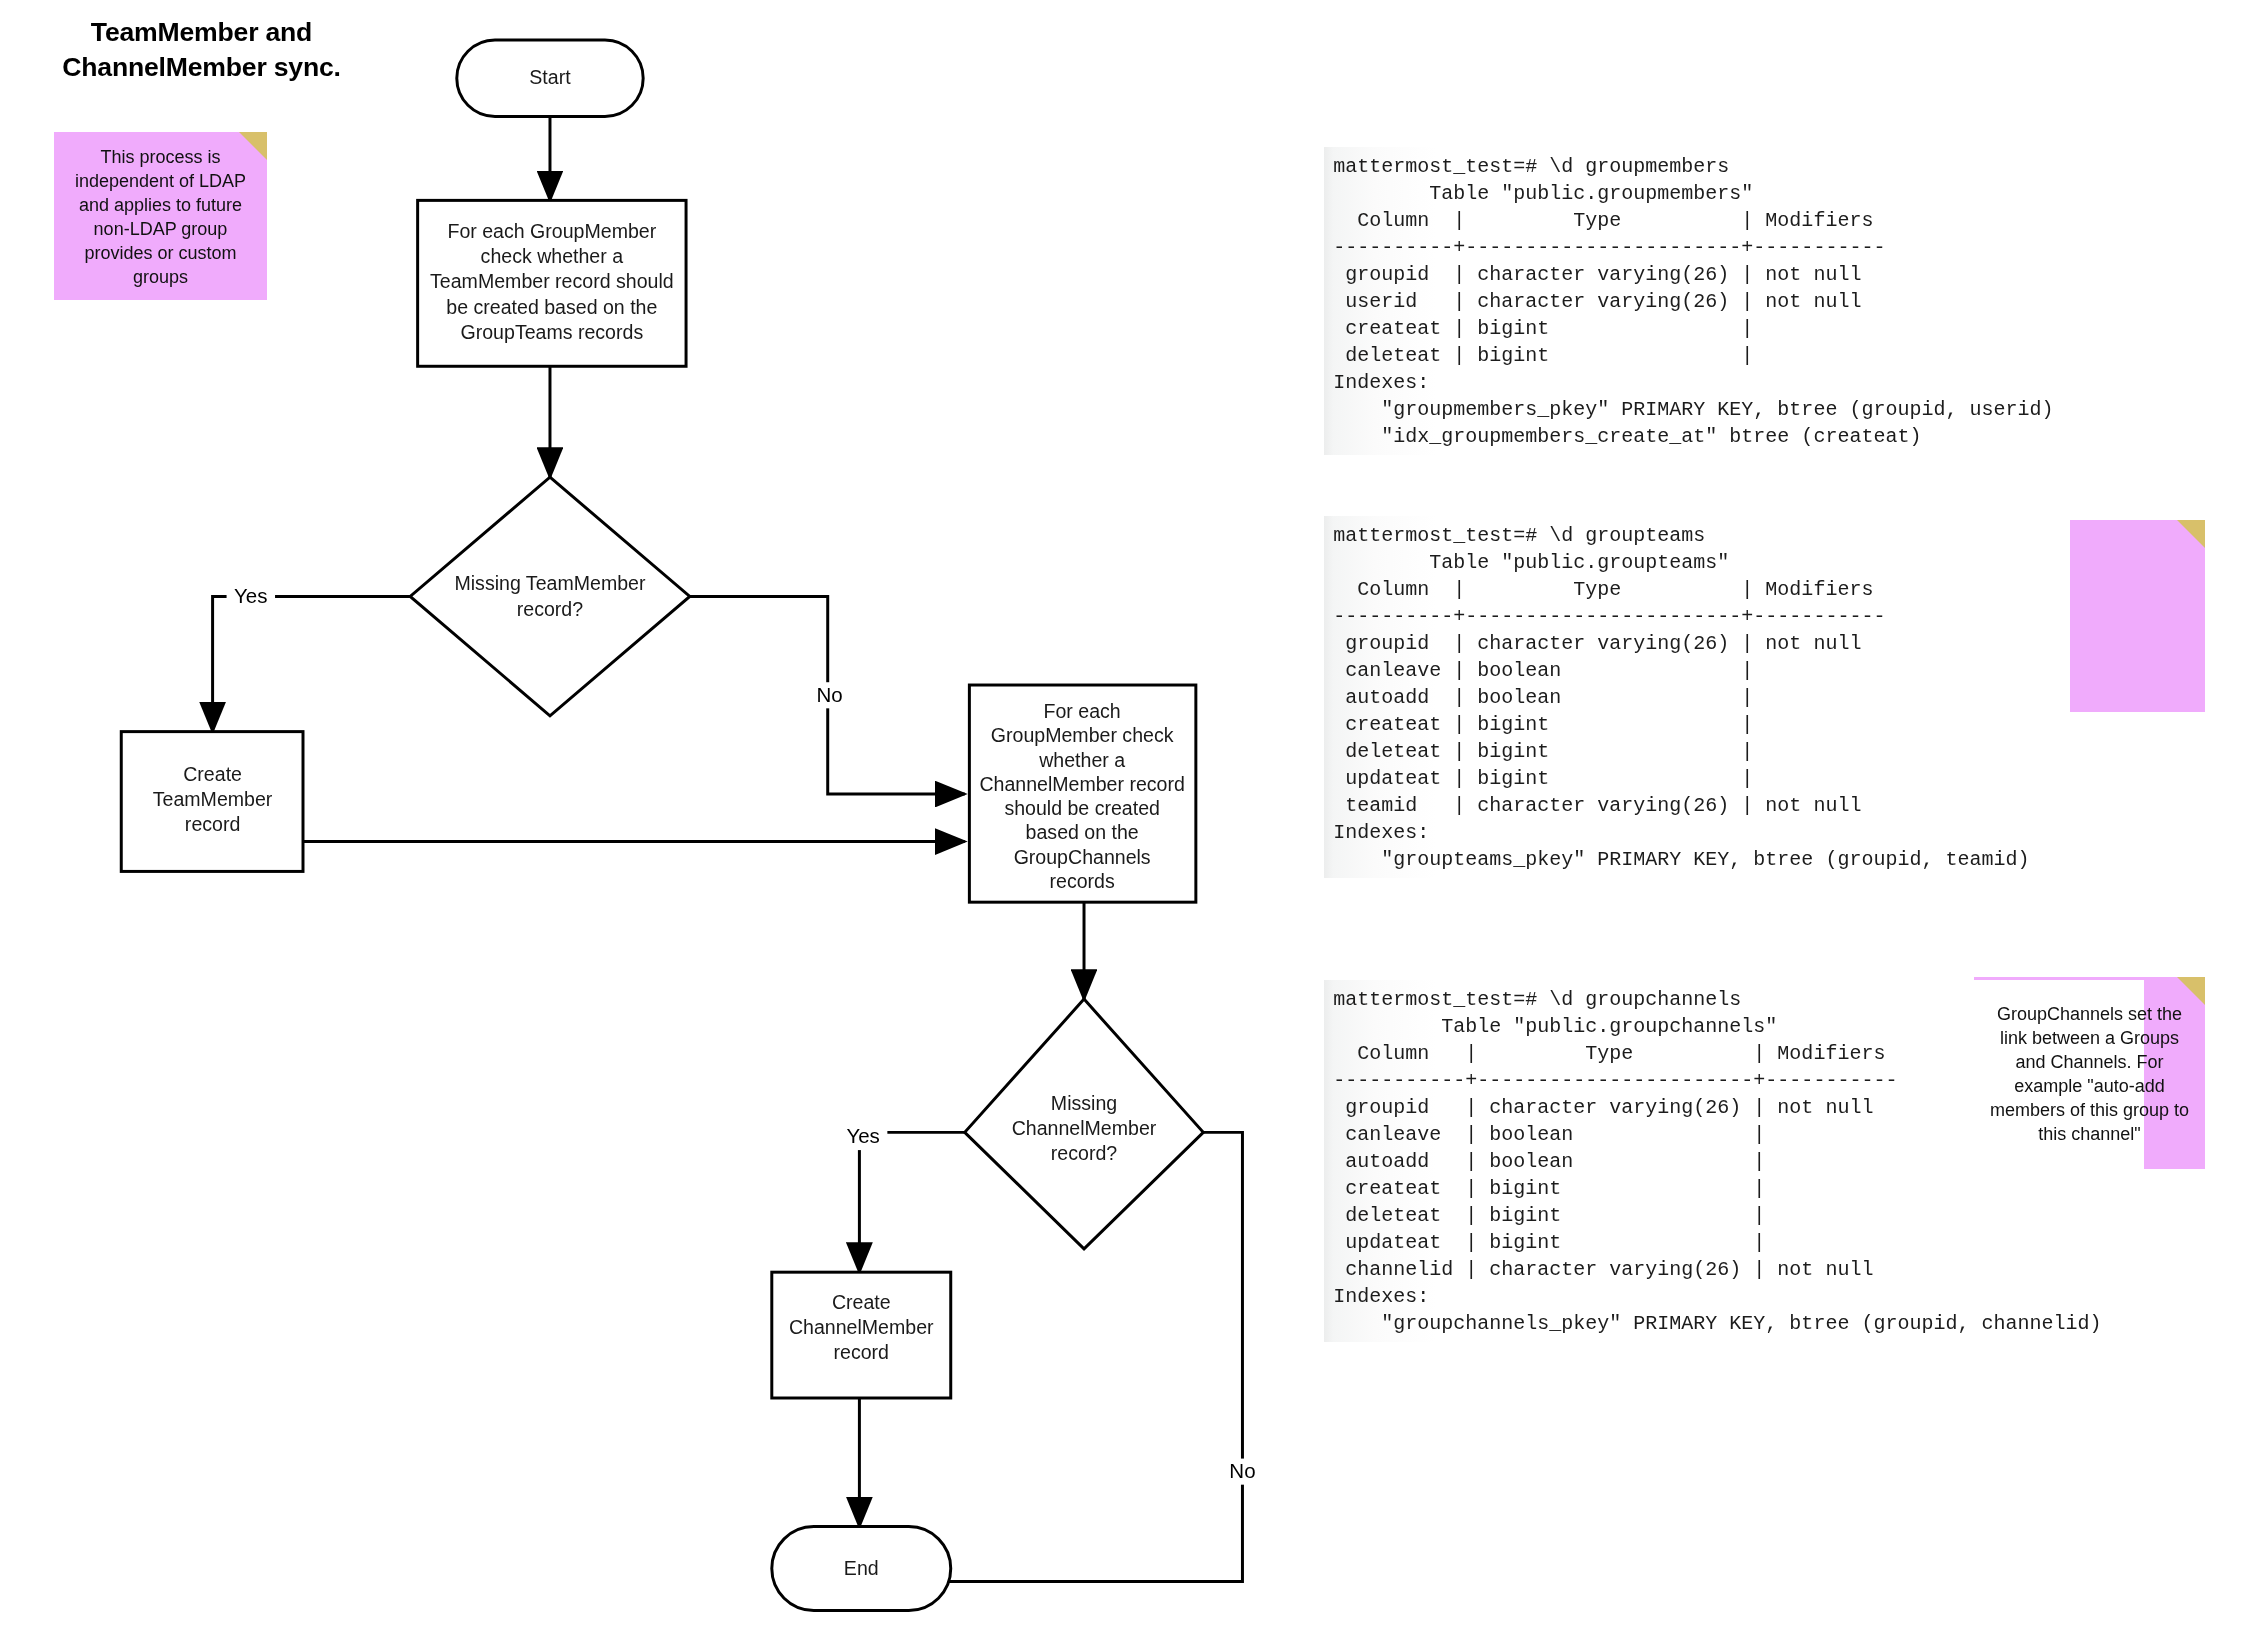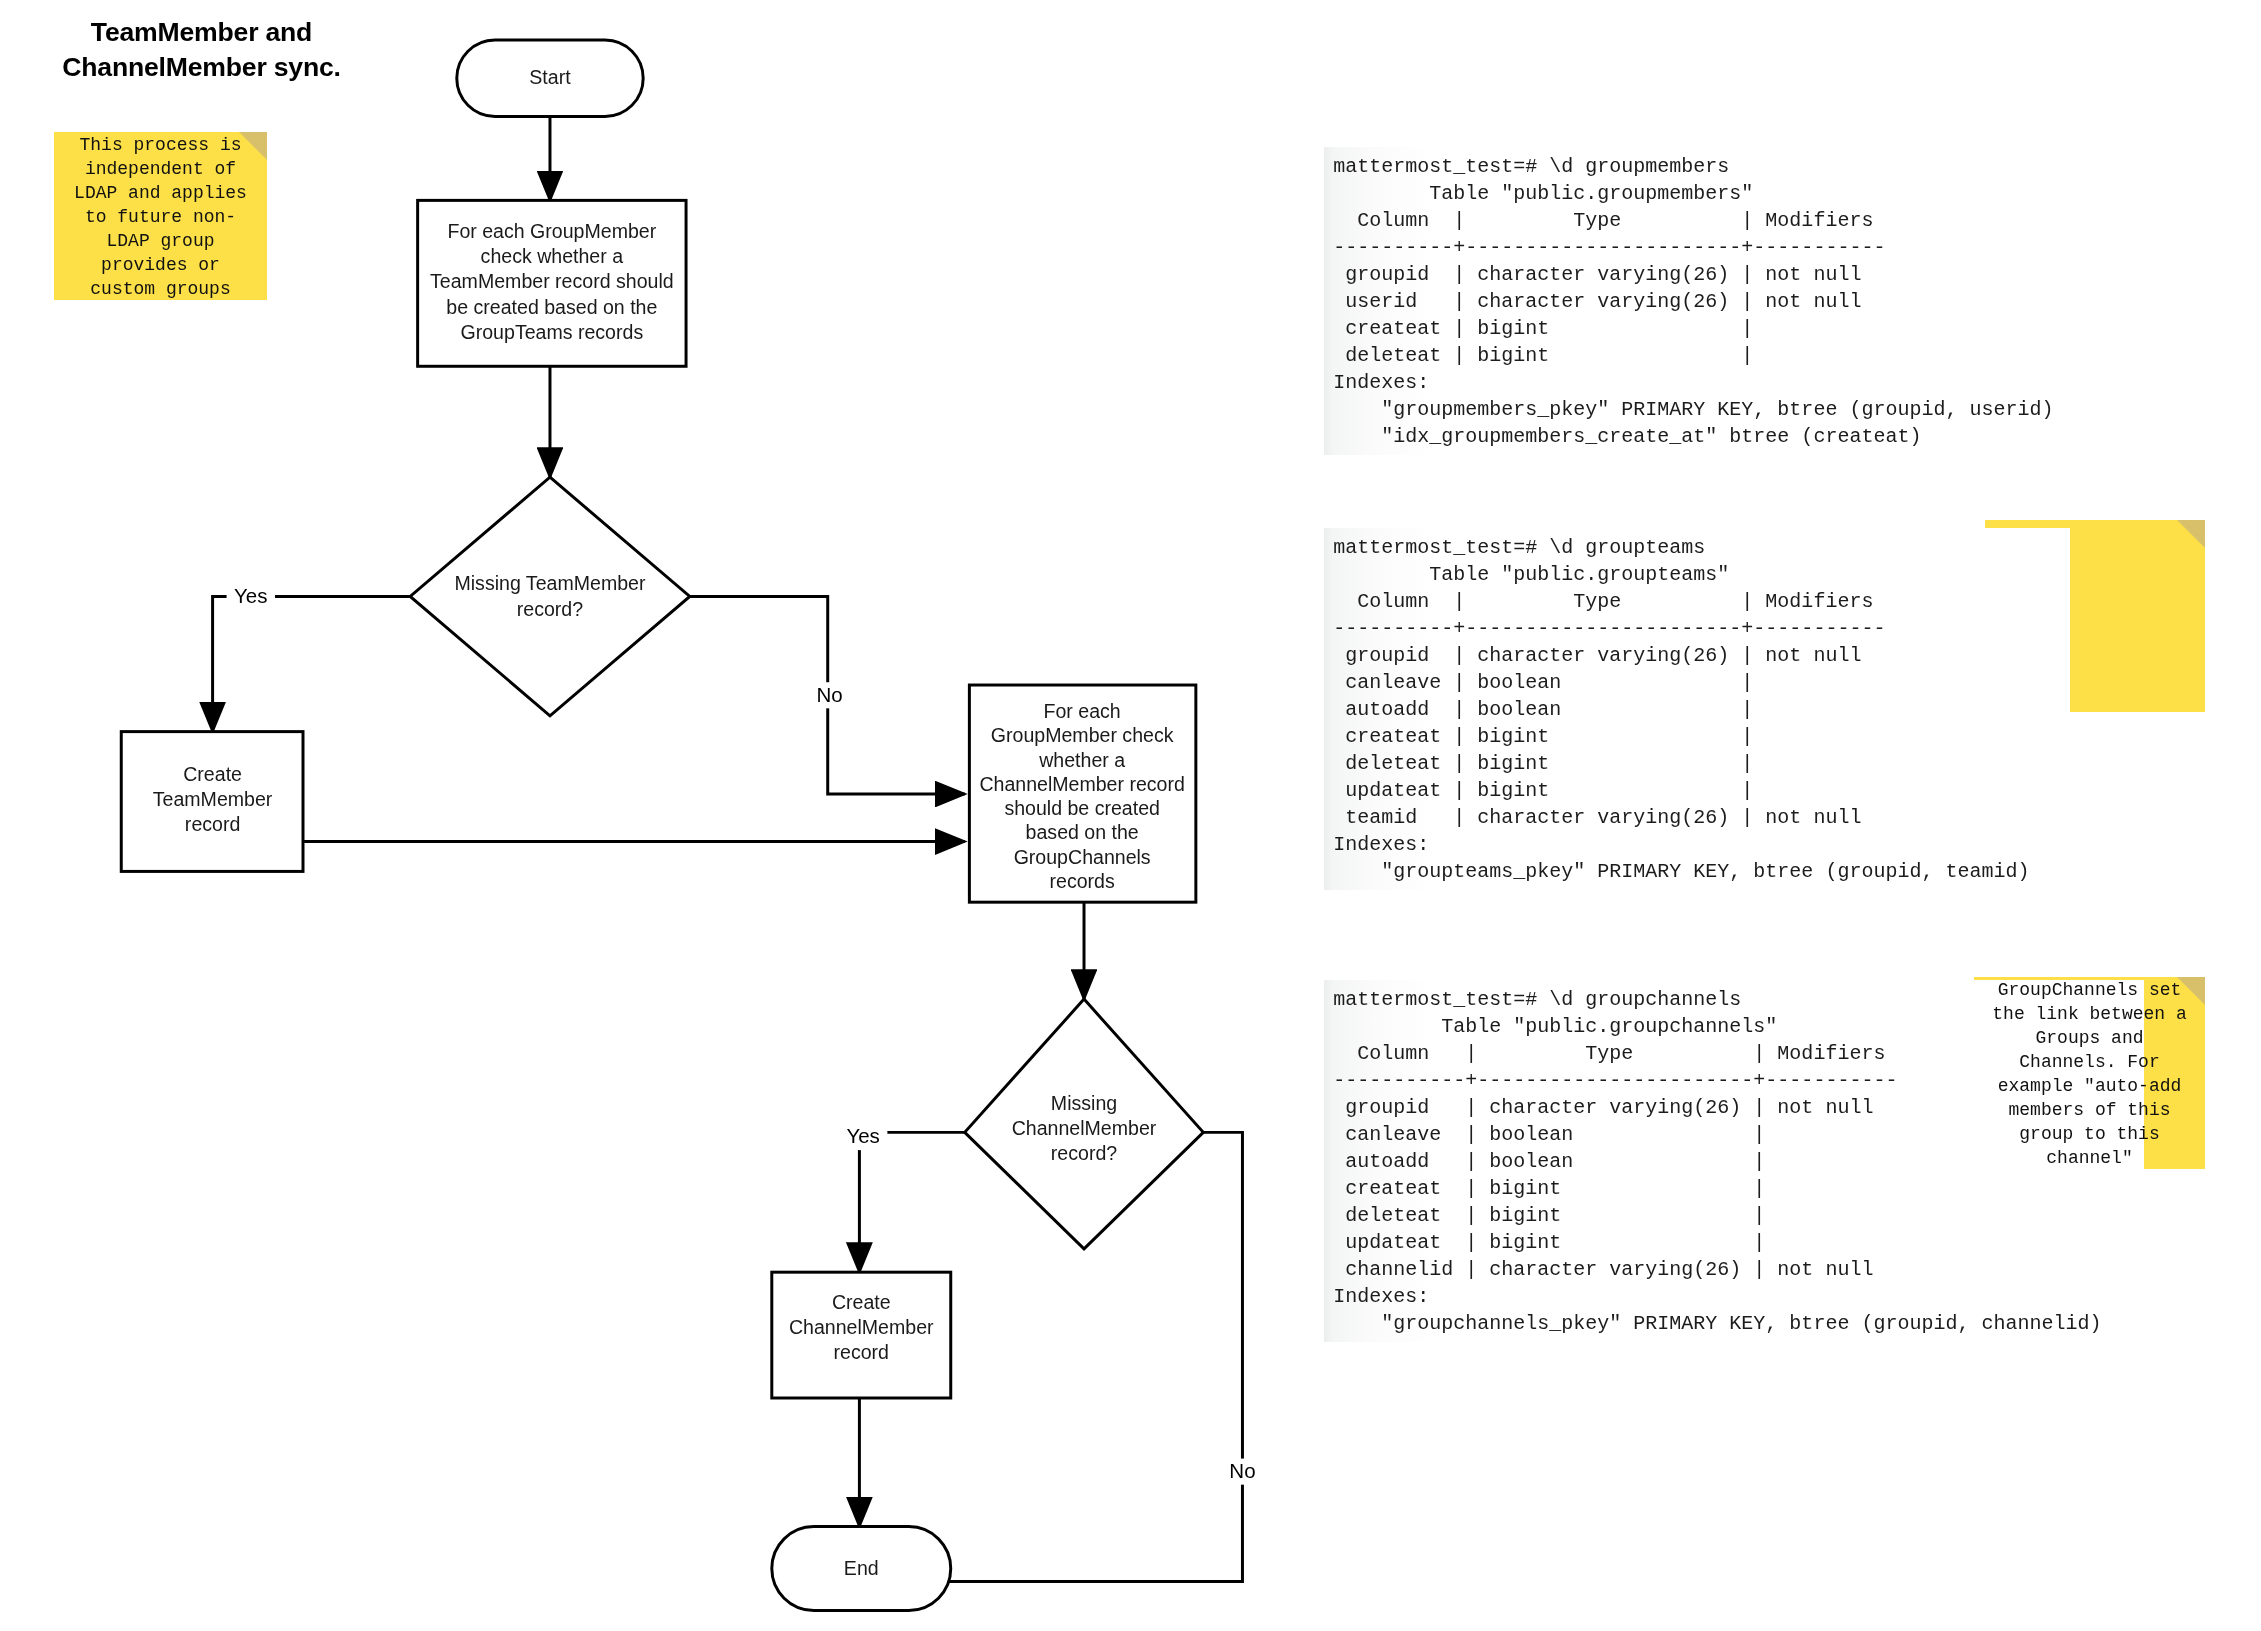"This process is independent of" .sticky-note { background: #fde047 -> #f0abfc; font-family: Liberation Mono, monospace -> none }
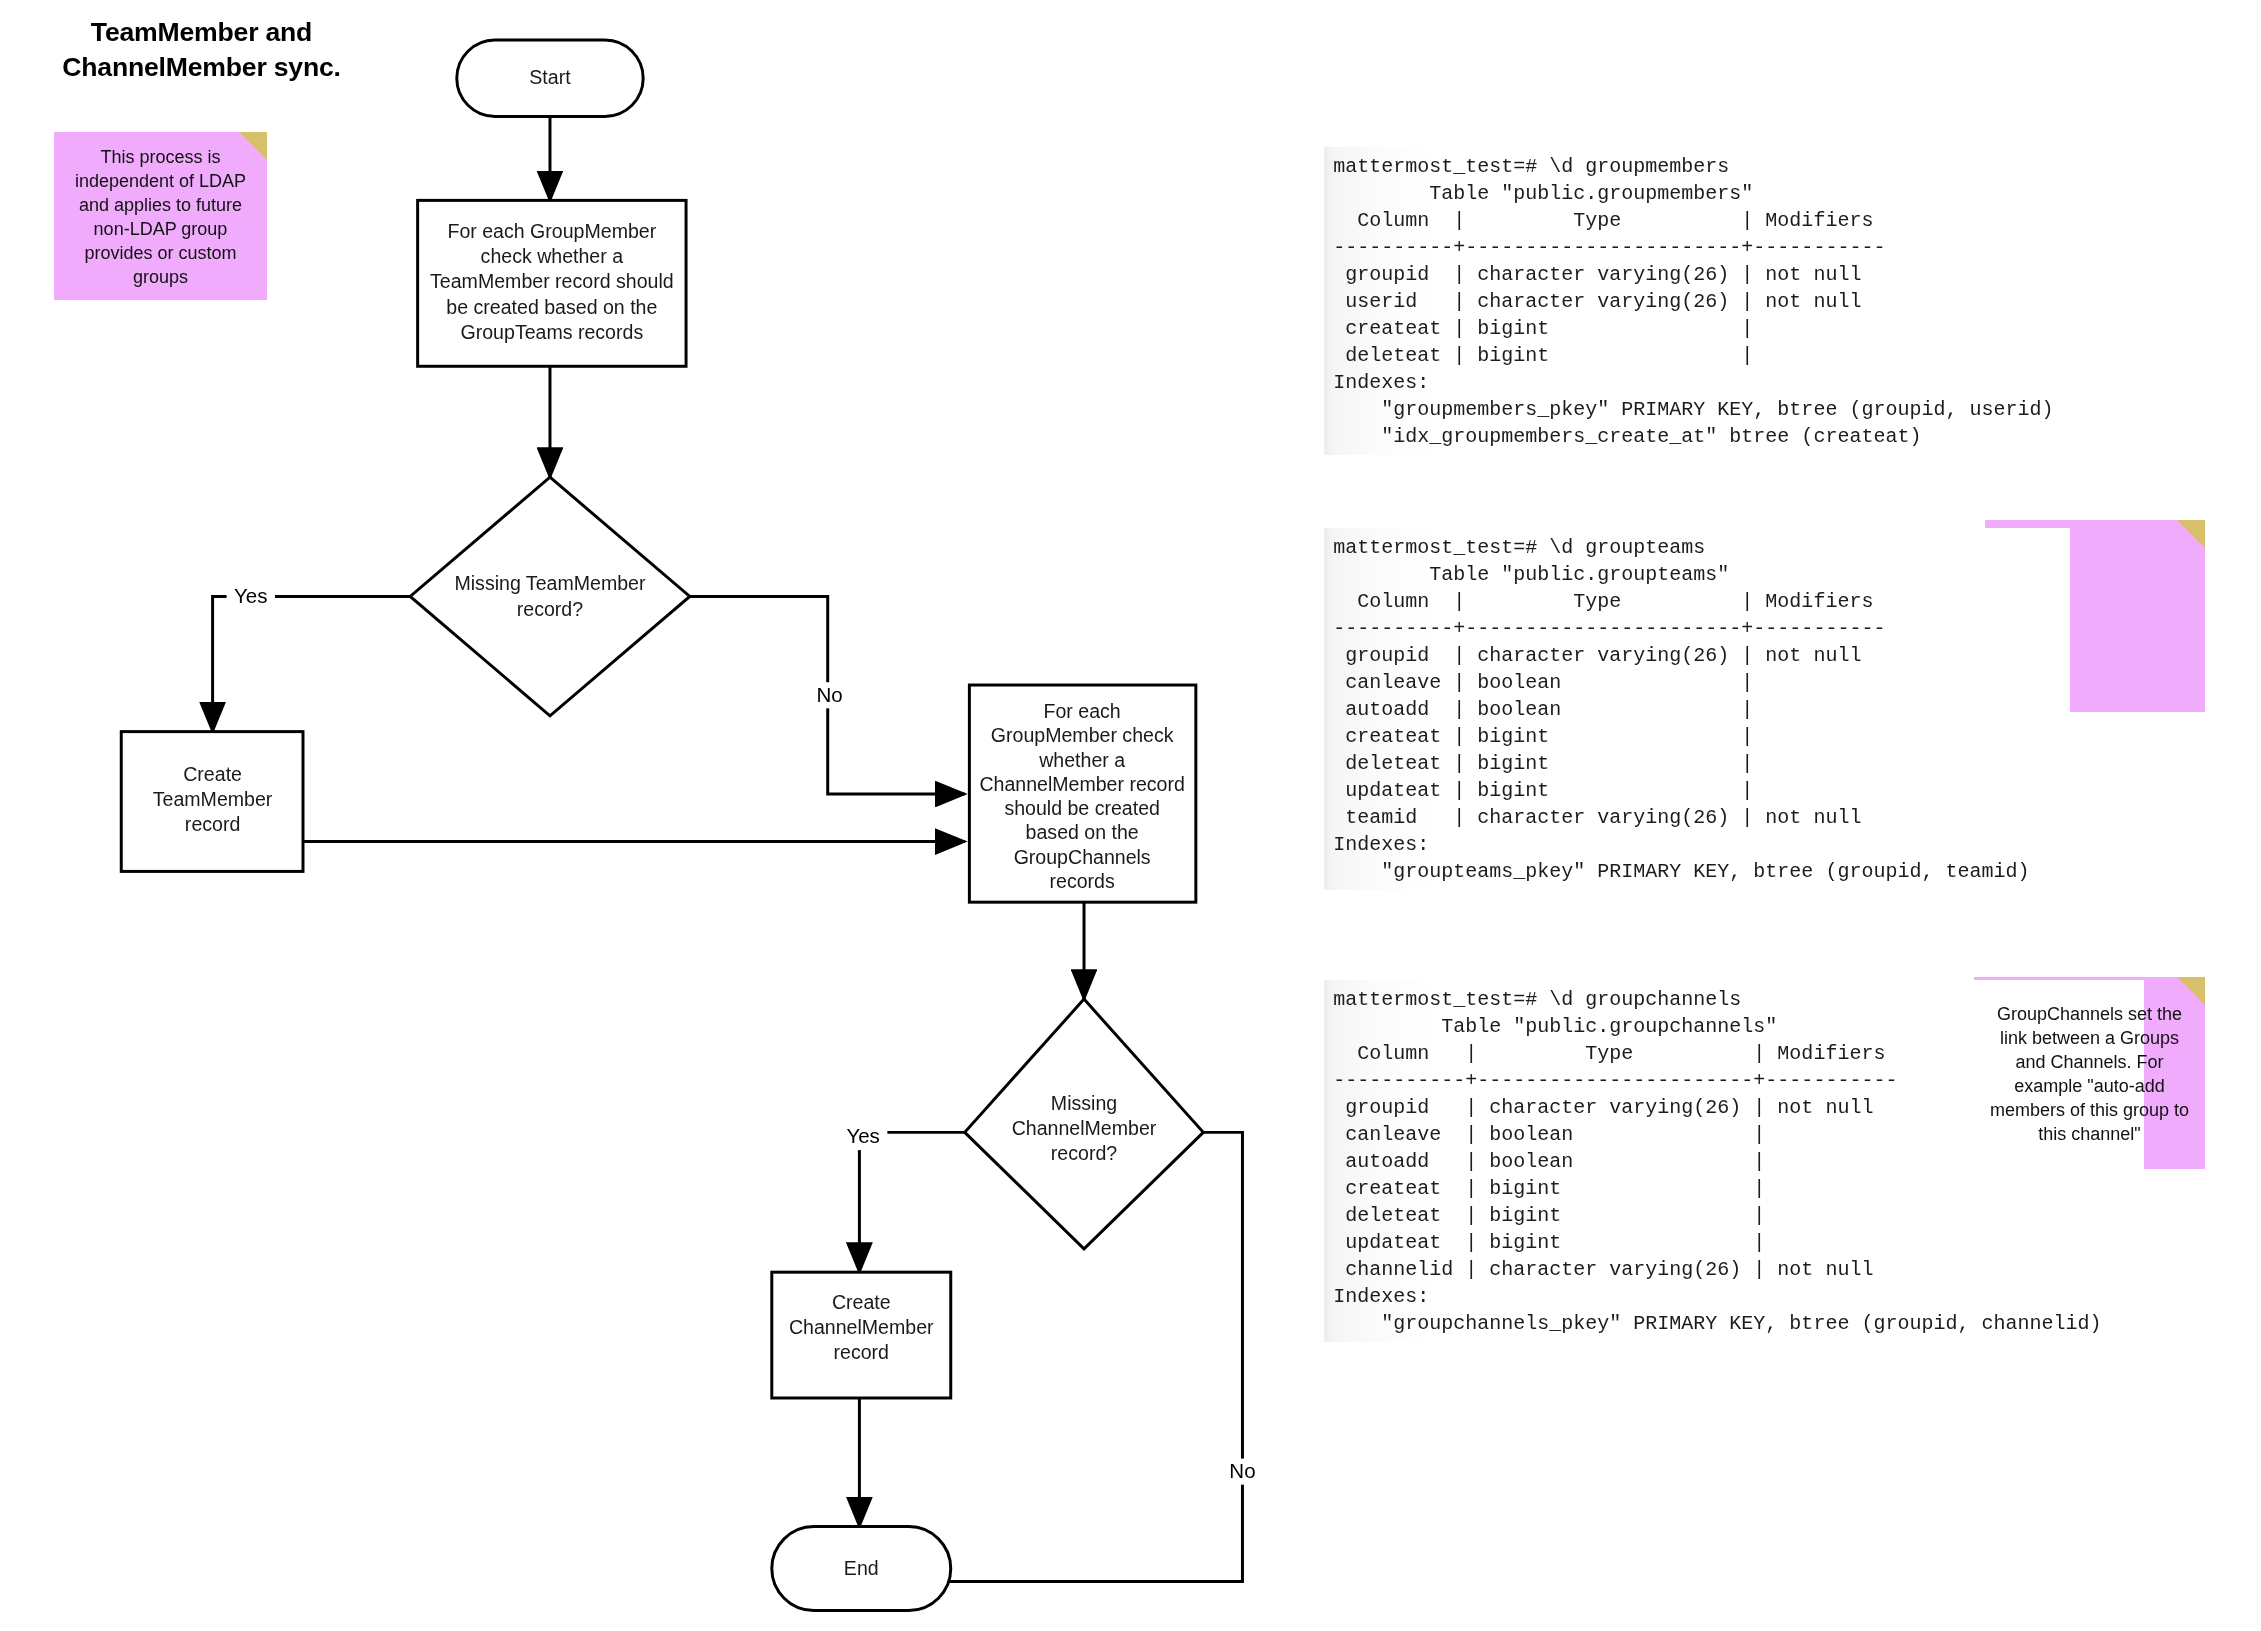"mattermost_test=# \d groupteams" #term-groupteams { top: 528px -> 516px }
